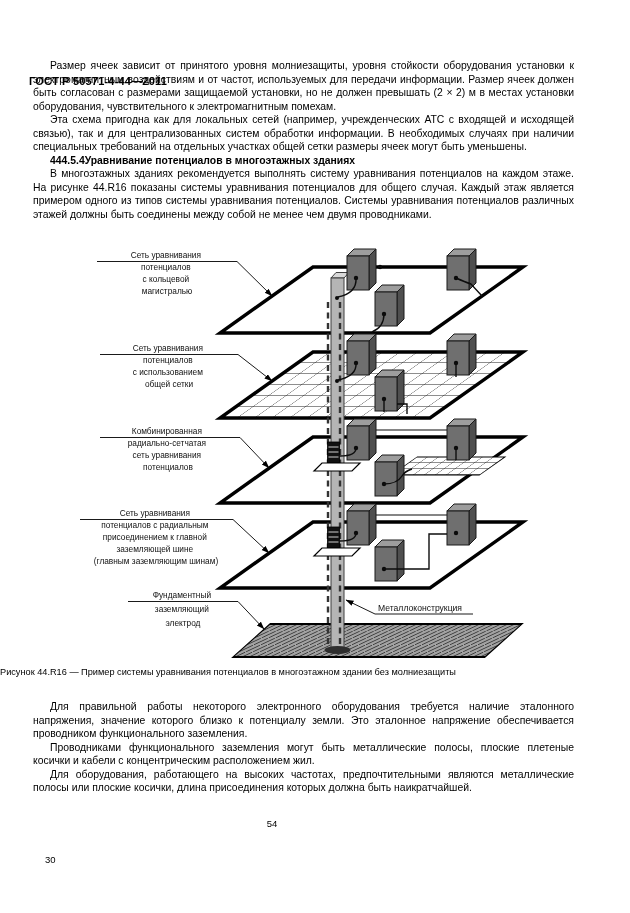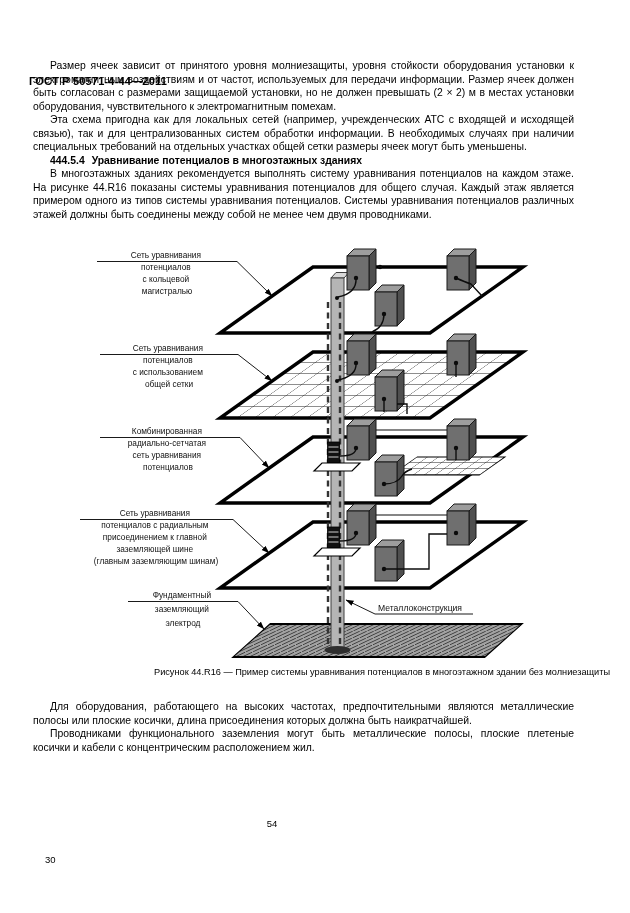"Уравнивание потенциалов в многоэтажных" .hd .ht { margin-left: 7px -> none }
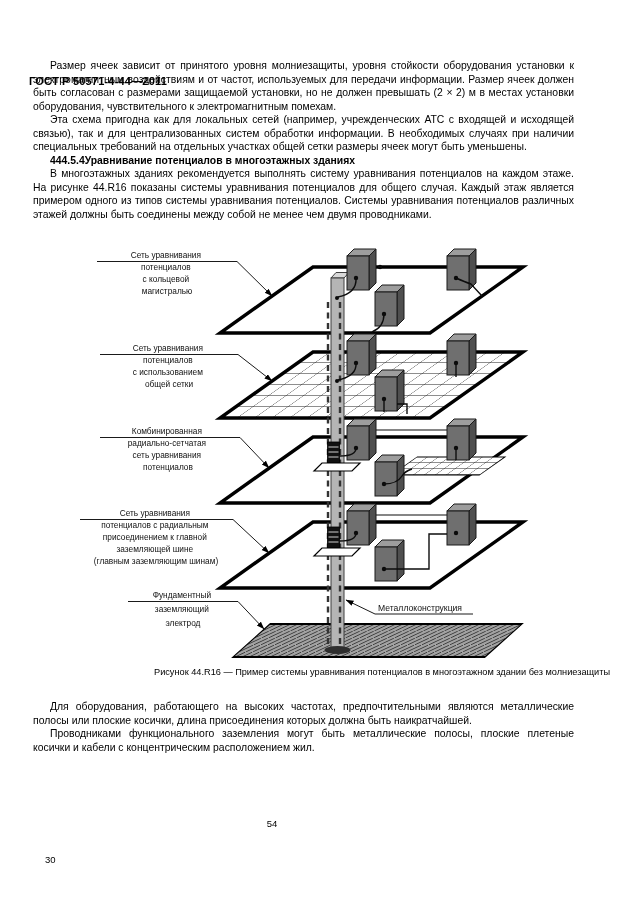"Рисунок 44.R16 — Пример системы" .caption { text-align: right -> left; width: 610px -> 556px }
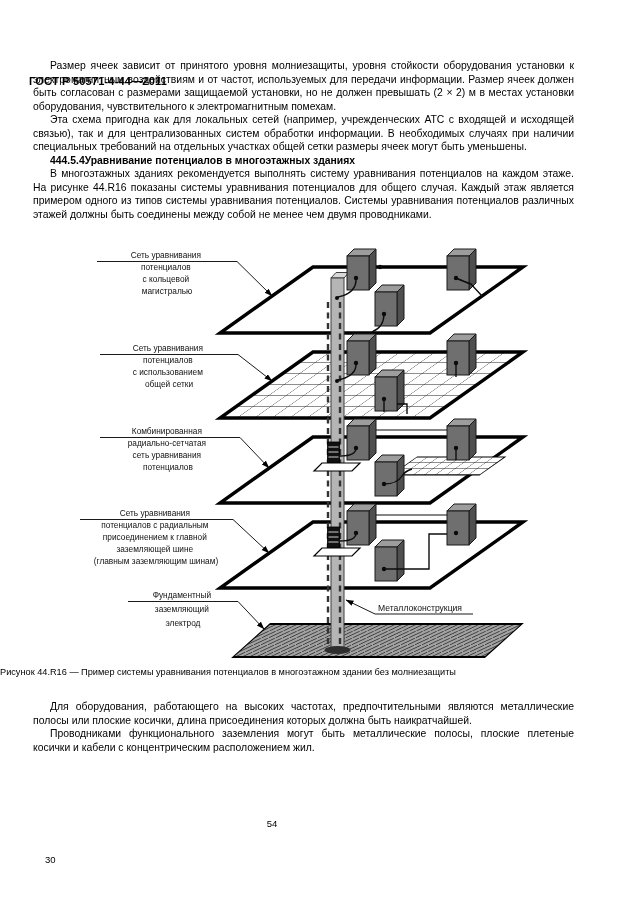"Для правильной работы некоторого" p { html: none -> <p>Для правильной работы некоторого электронного оборудования требуется наличие эталонного напряжения, значение которого близко к потенциалу земли. Это эталонное напряжение обеспечивается проводником функционального заземления.</p> }
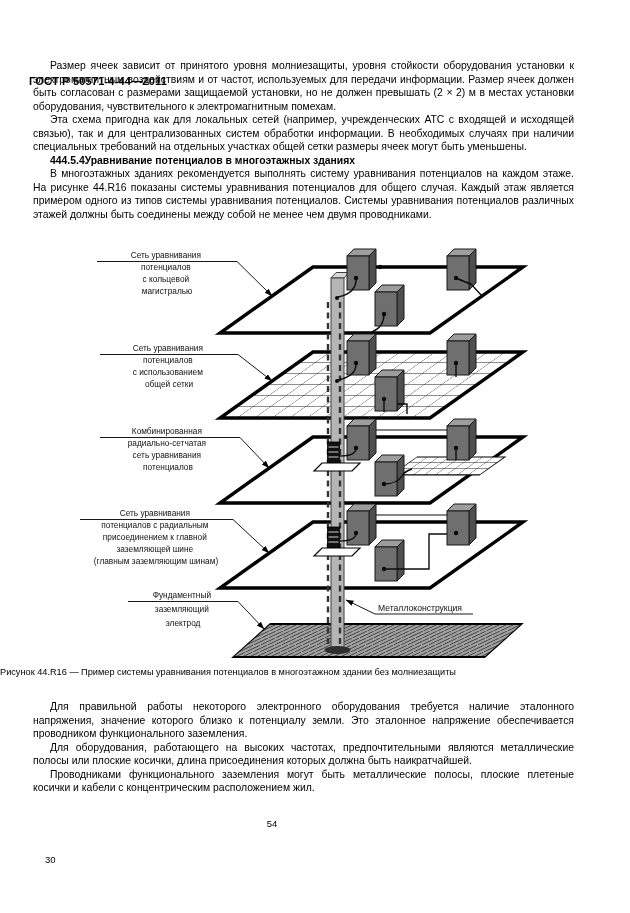"Для оборудования, работающего на высоких" p { order: before "Проводниками функционального заземления" -> after "Проводниками функционального заземления" }
